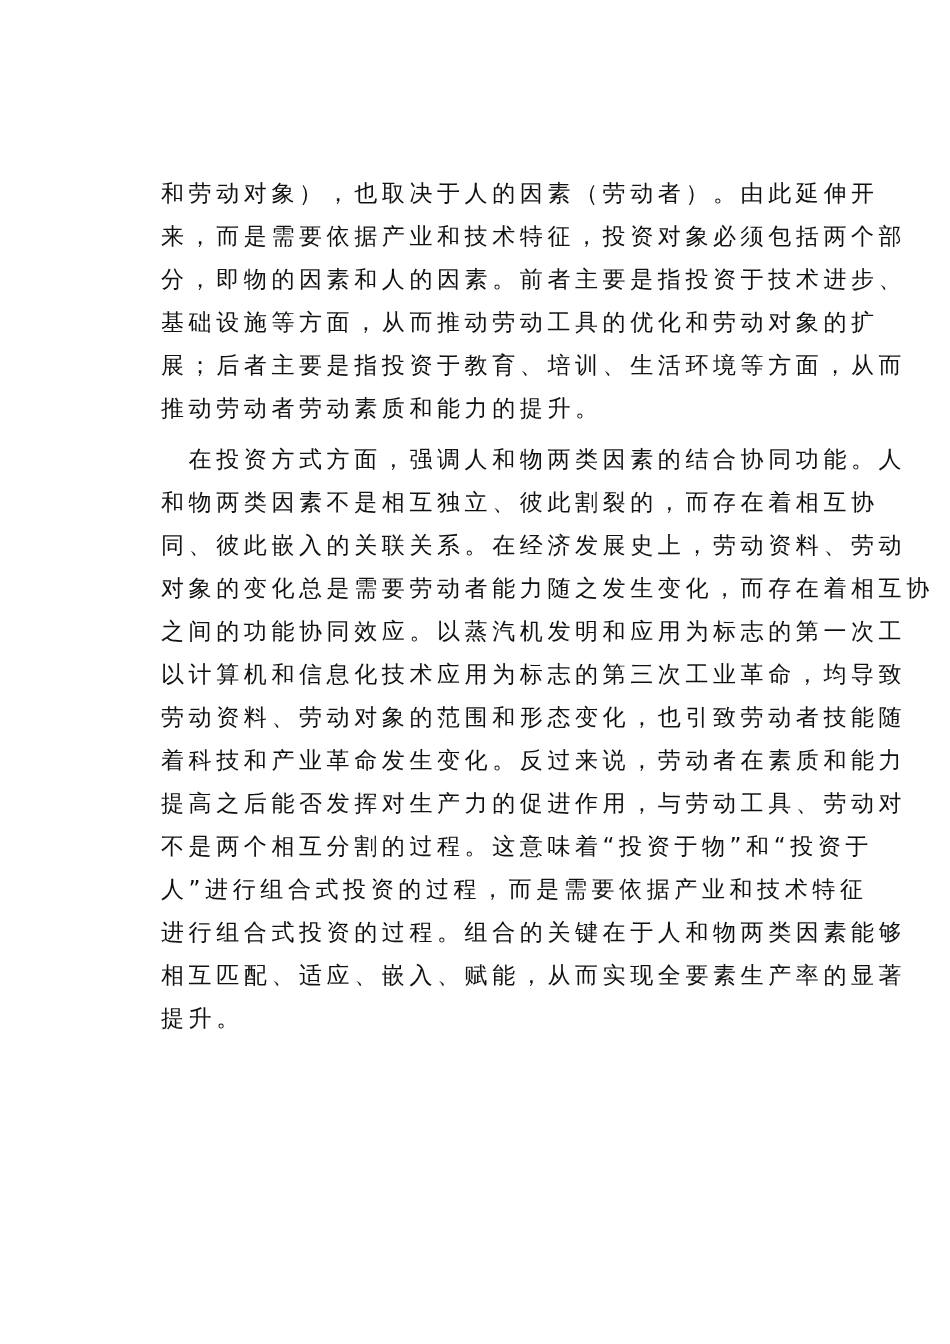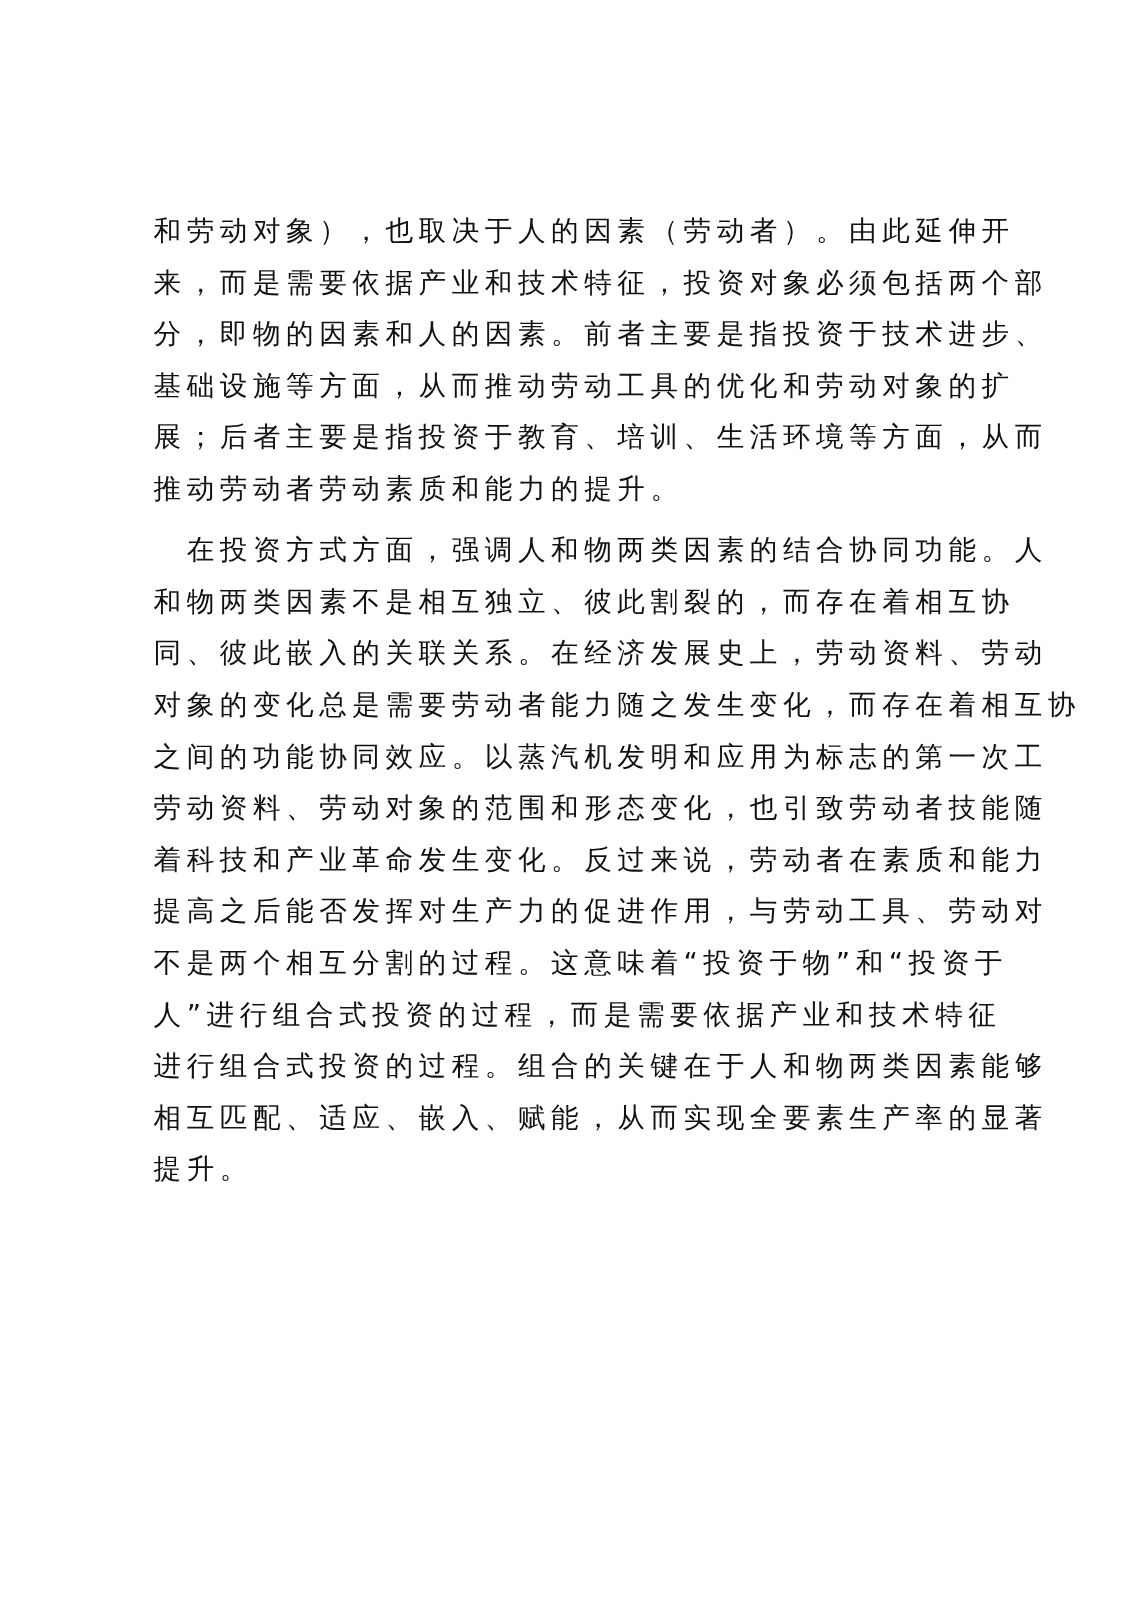"和劳动对象），也取决于人的因素（劳动者）。由此延伸开" .line { margin-left: none -> 33px }
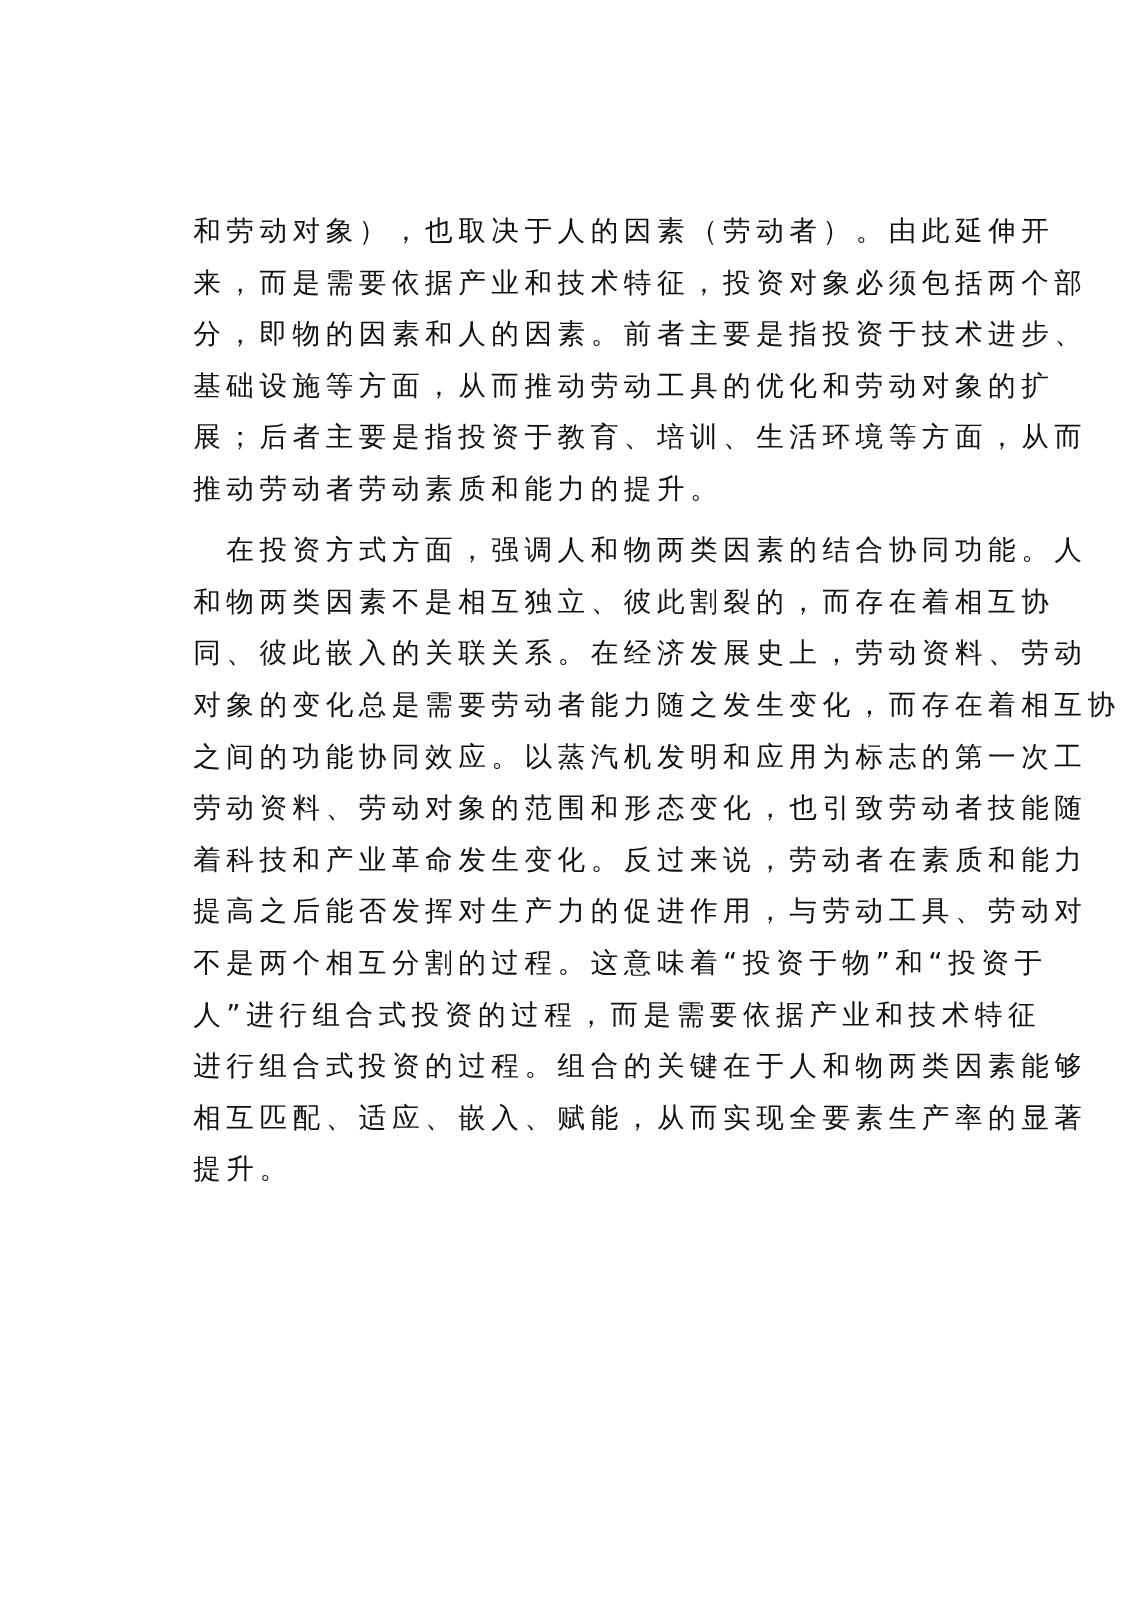"以计算机和信息化技术应用为标志的第三次工业革命，均导致" div.line { html: none -> <div>以计算机和信息化技术应用为标志的第三次工业革命，均导致</div> }
